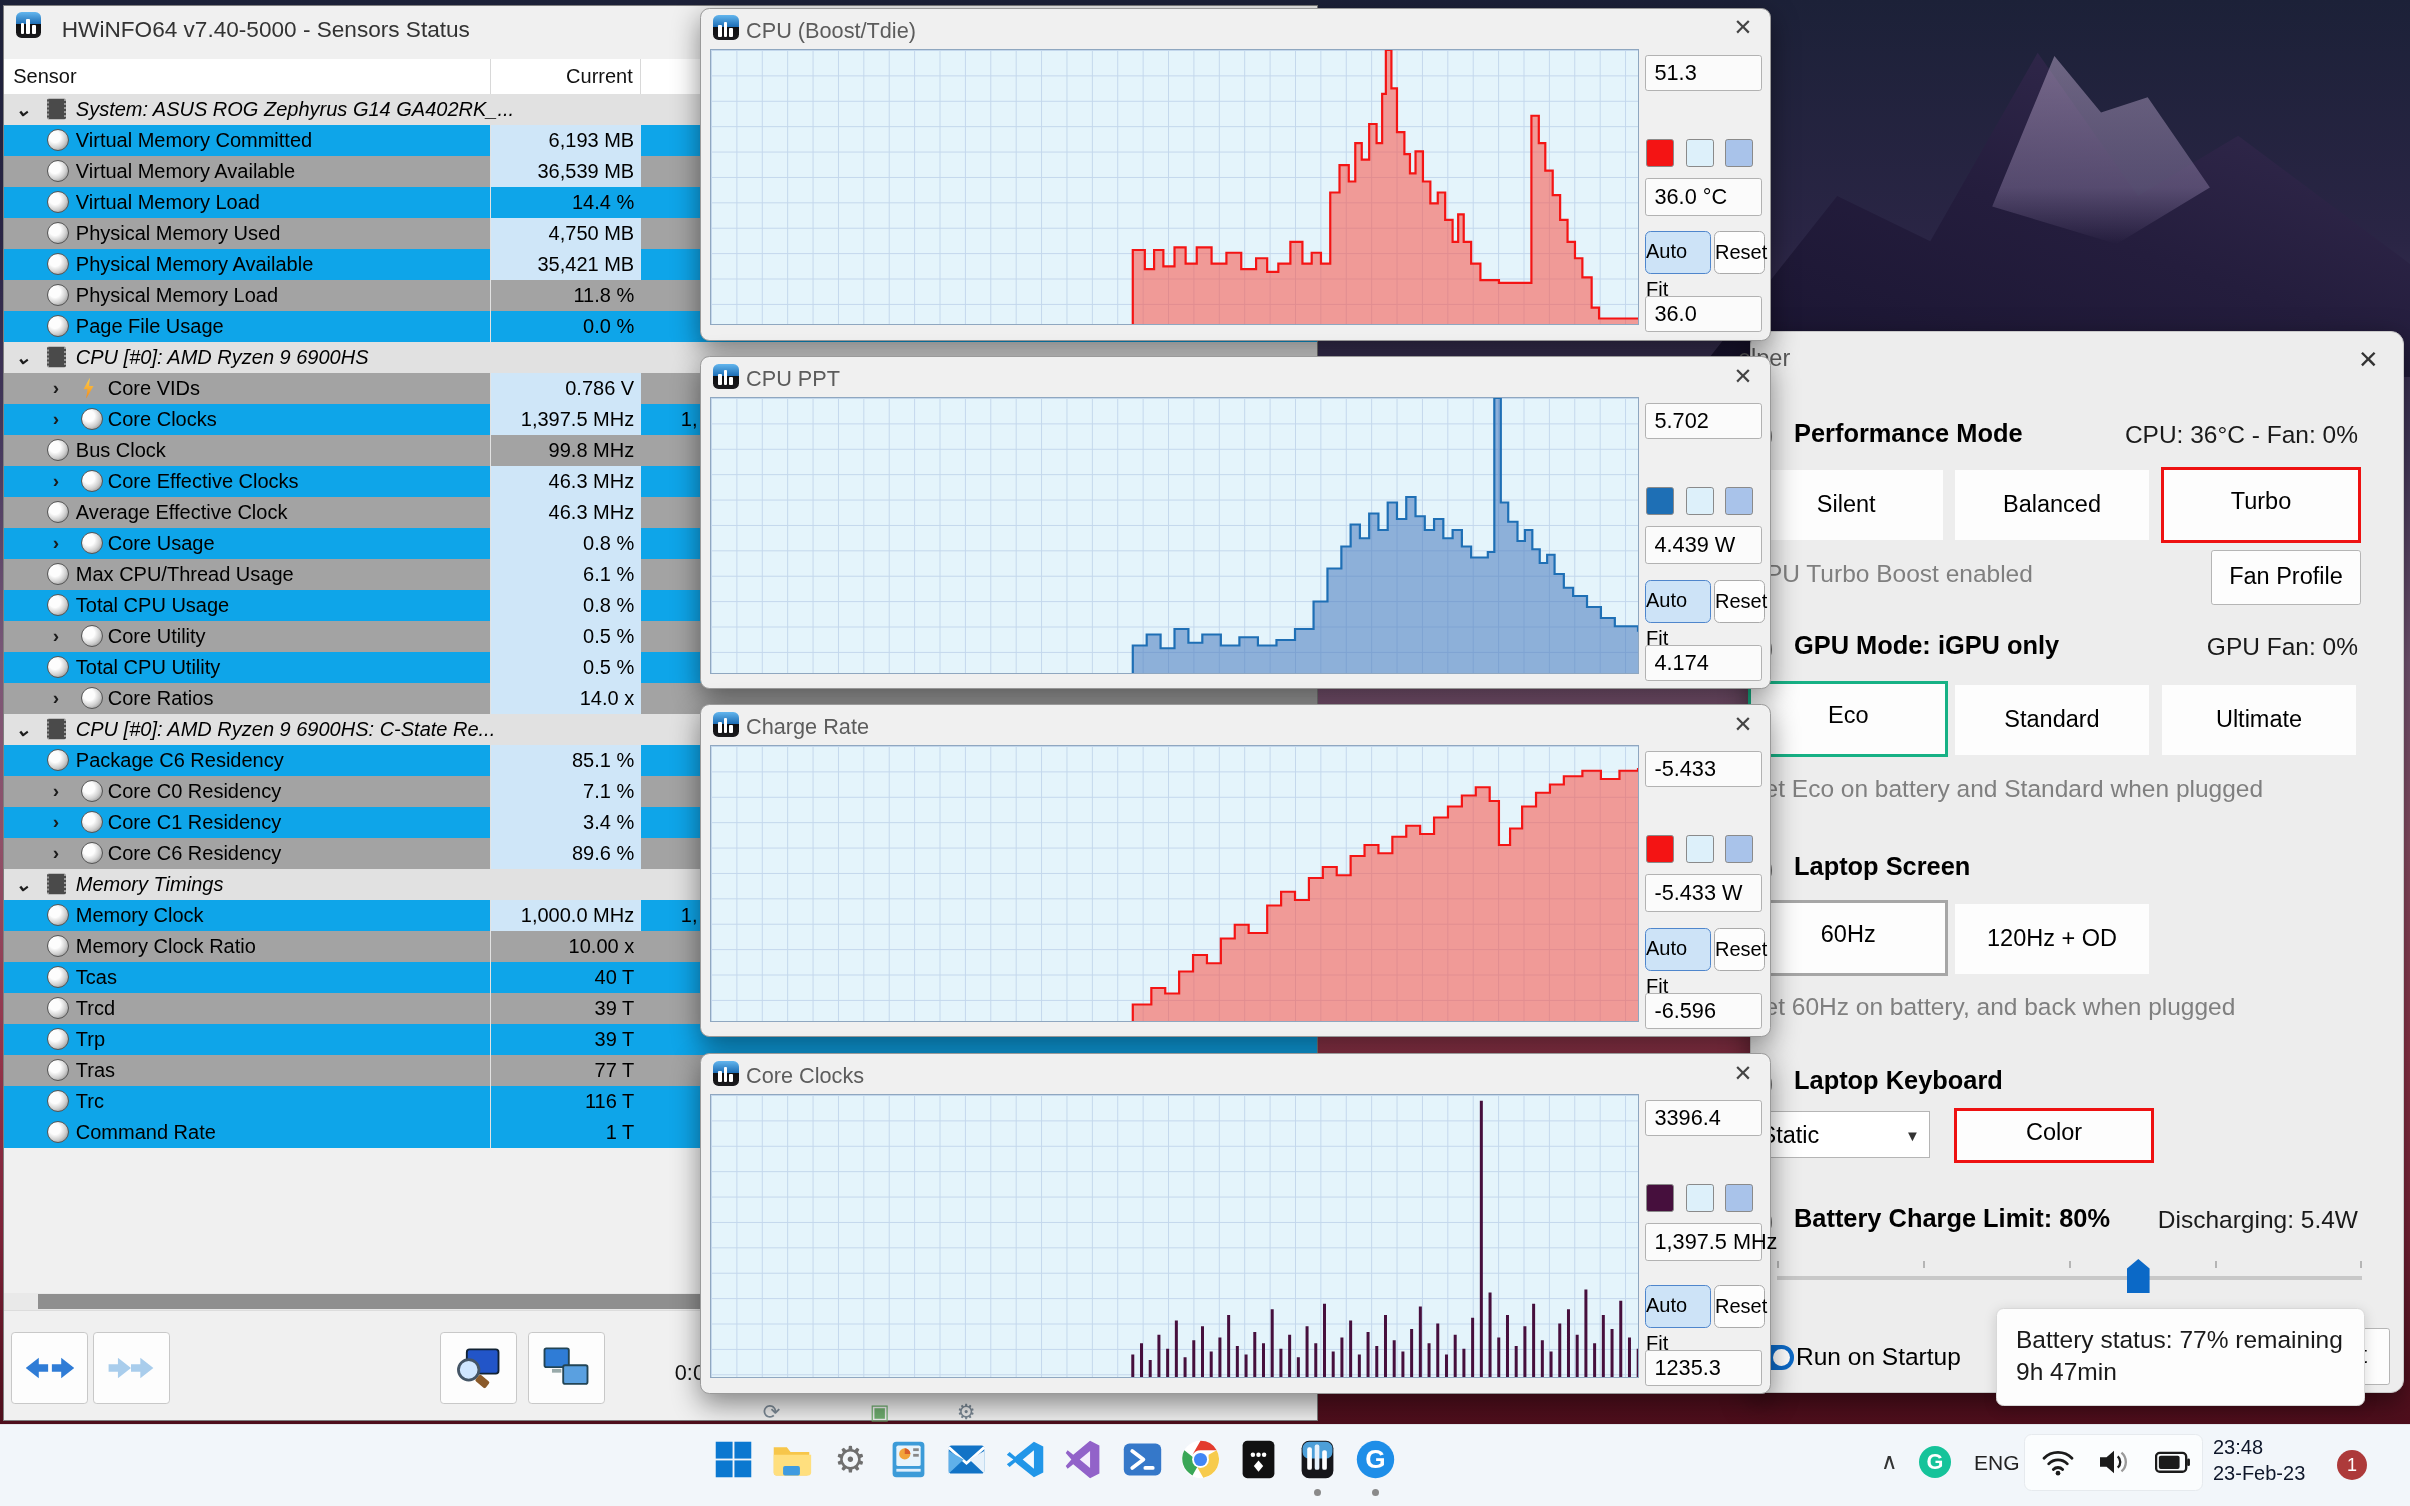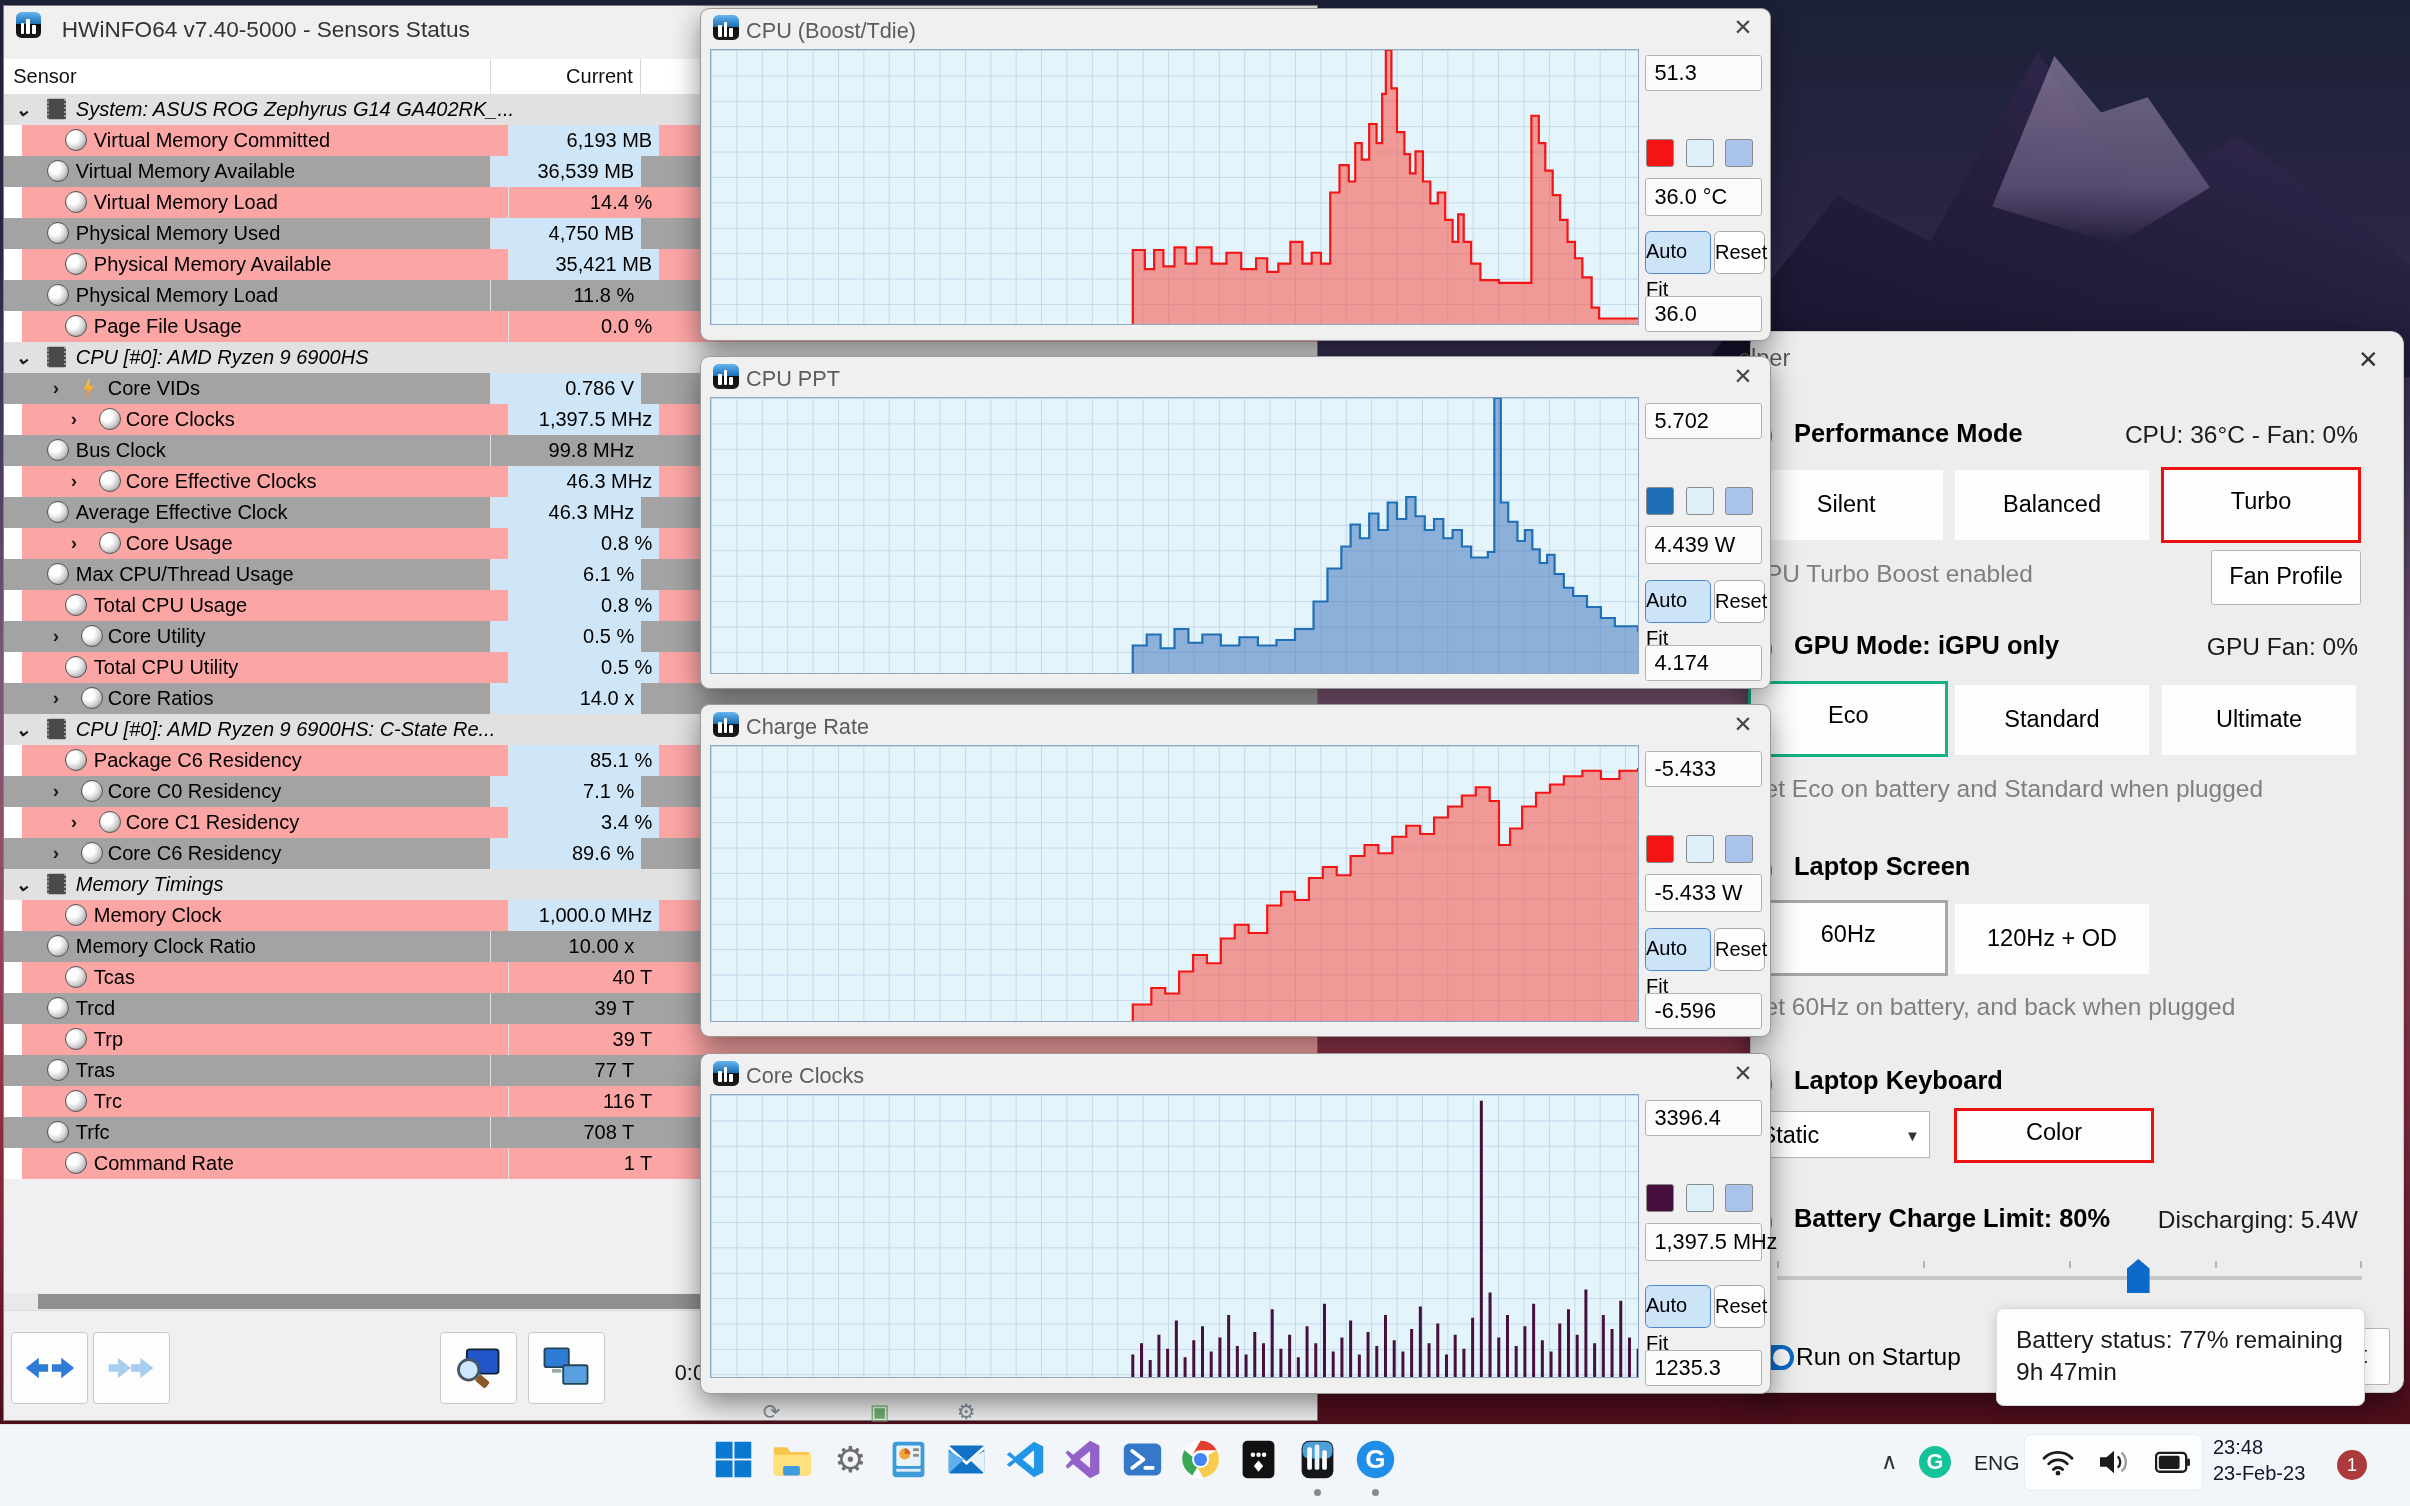"Virtual Memory Committed" .hrow.g { background: #fca5a5 -> #0ea5e9; margin-left: 18px -> none }
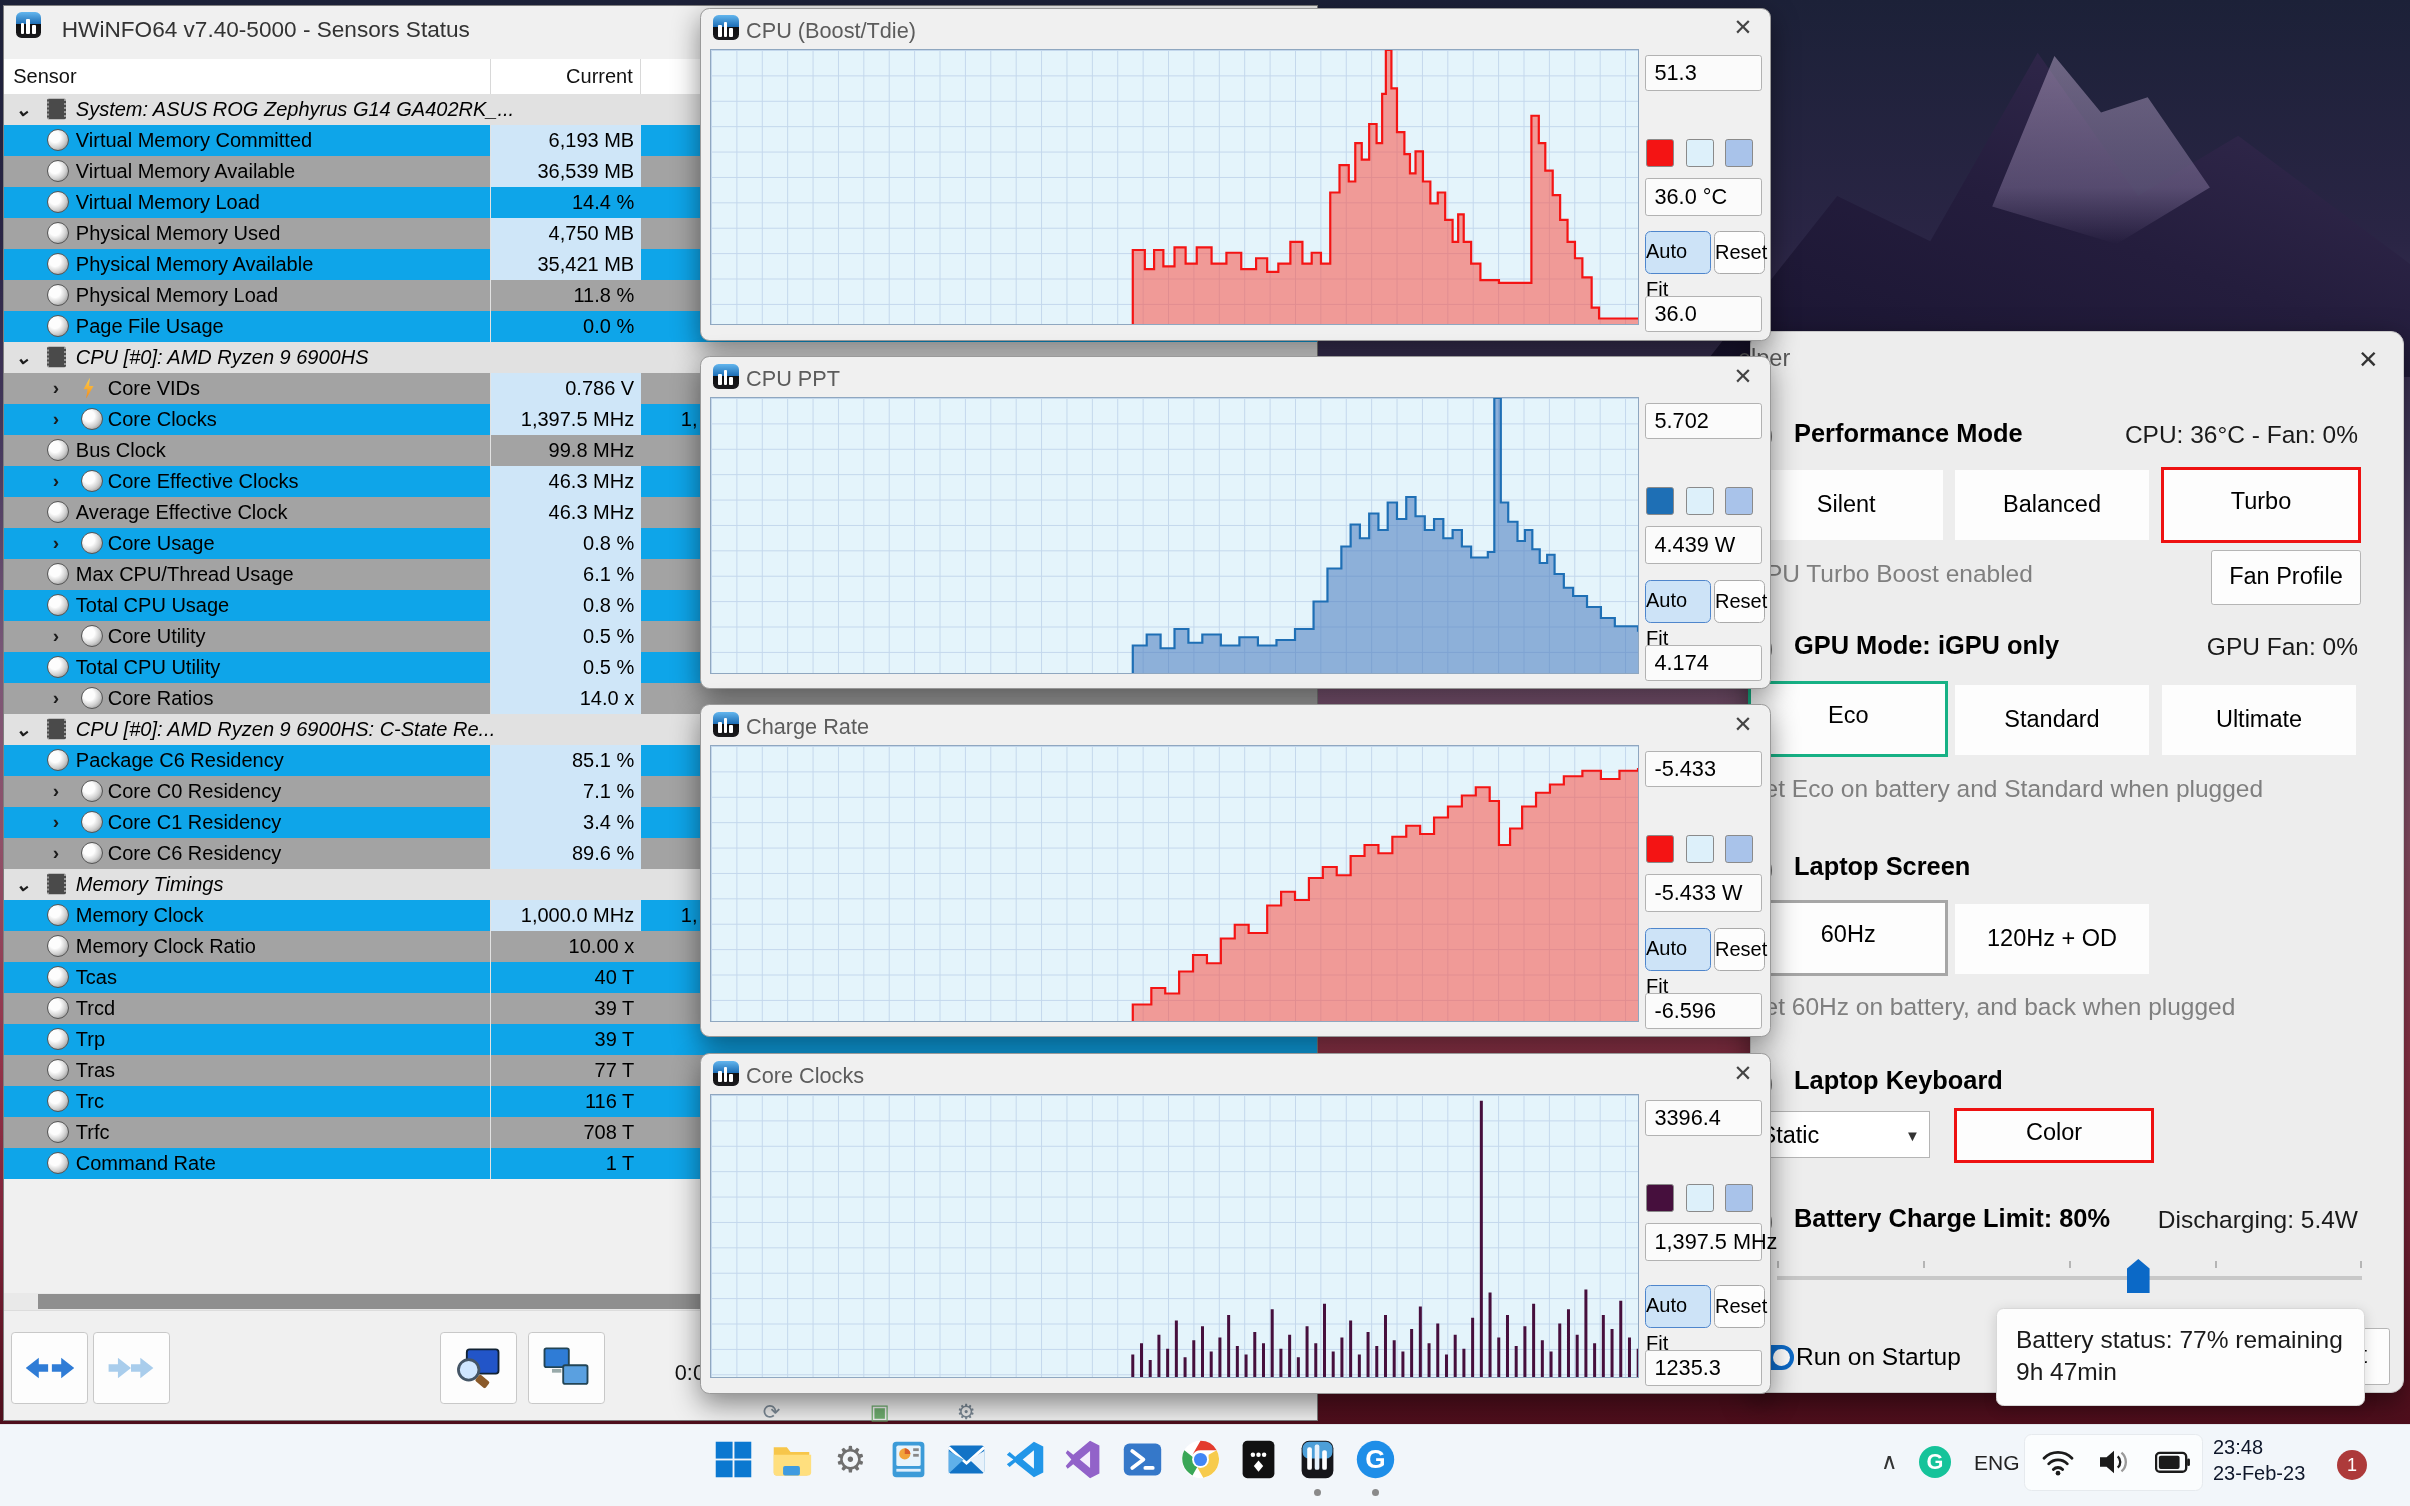"Trfc" div.hrow { html: <div> <span></span> <span>Trfc</span> <span> <span>708 T</span> </span> </div> -> none }
